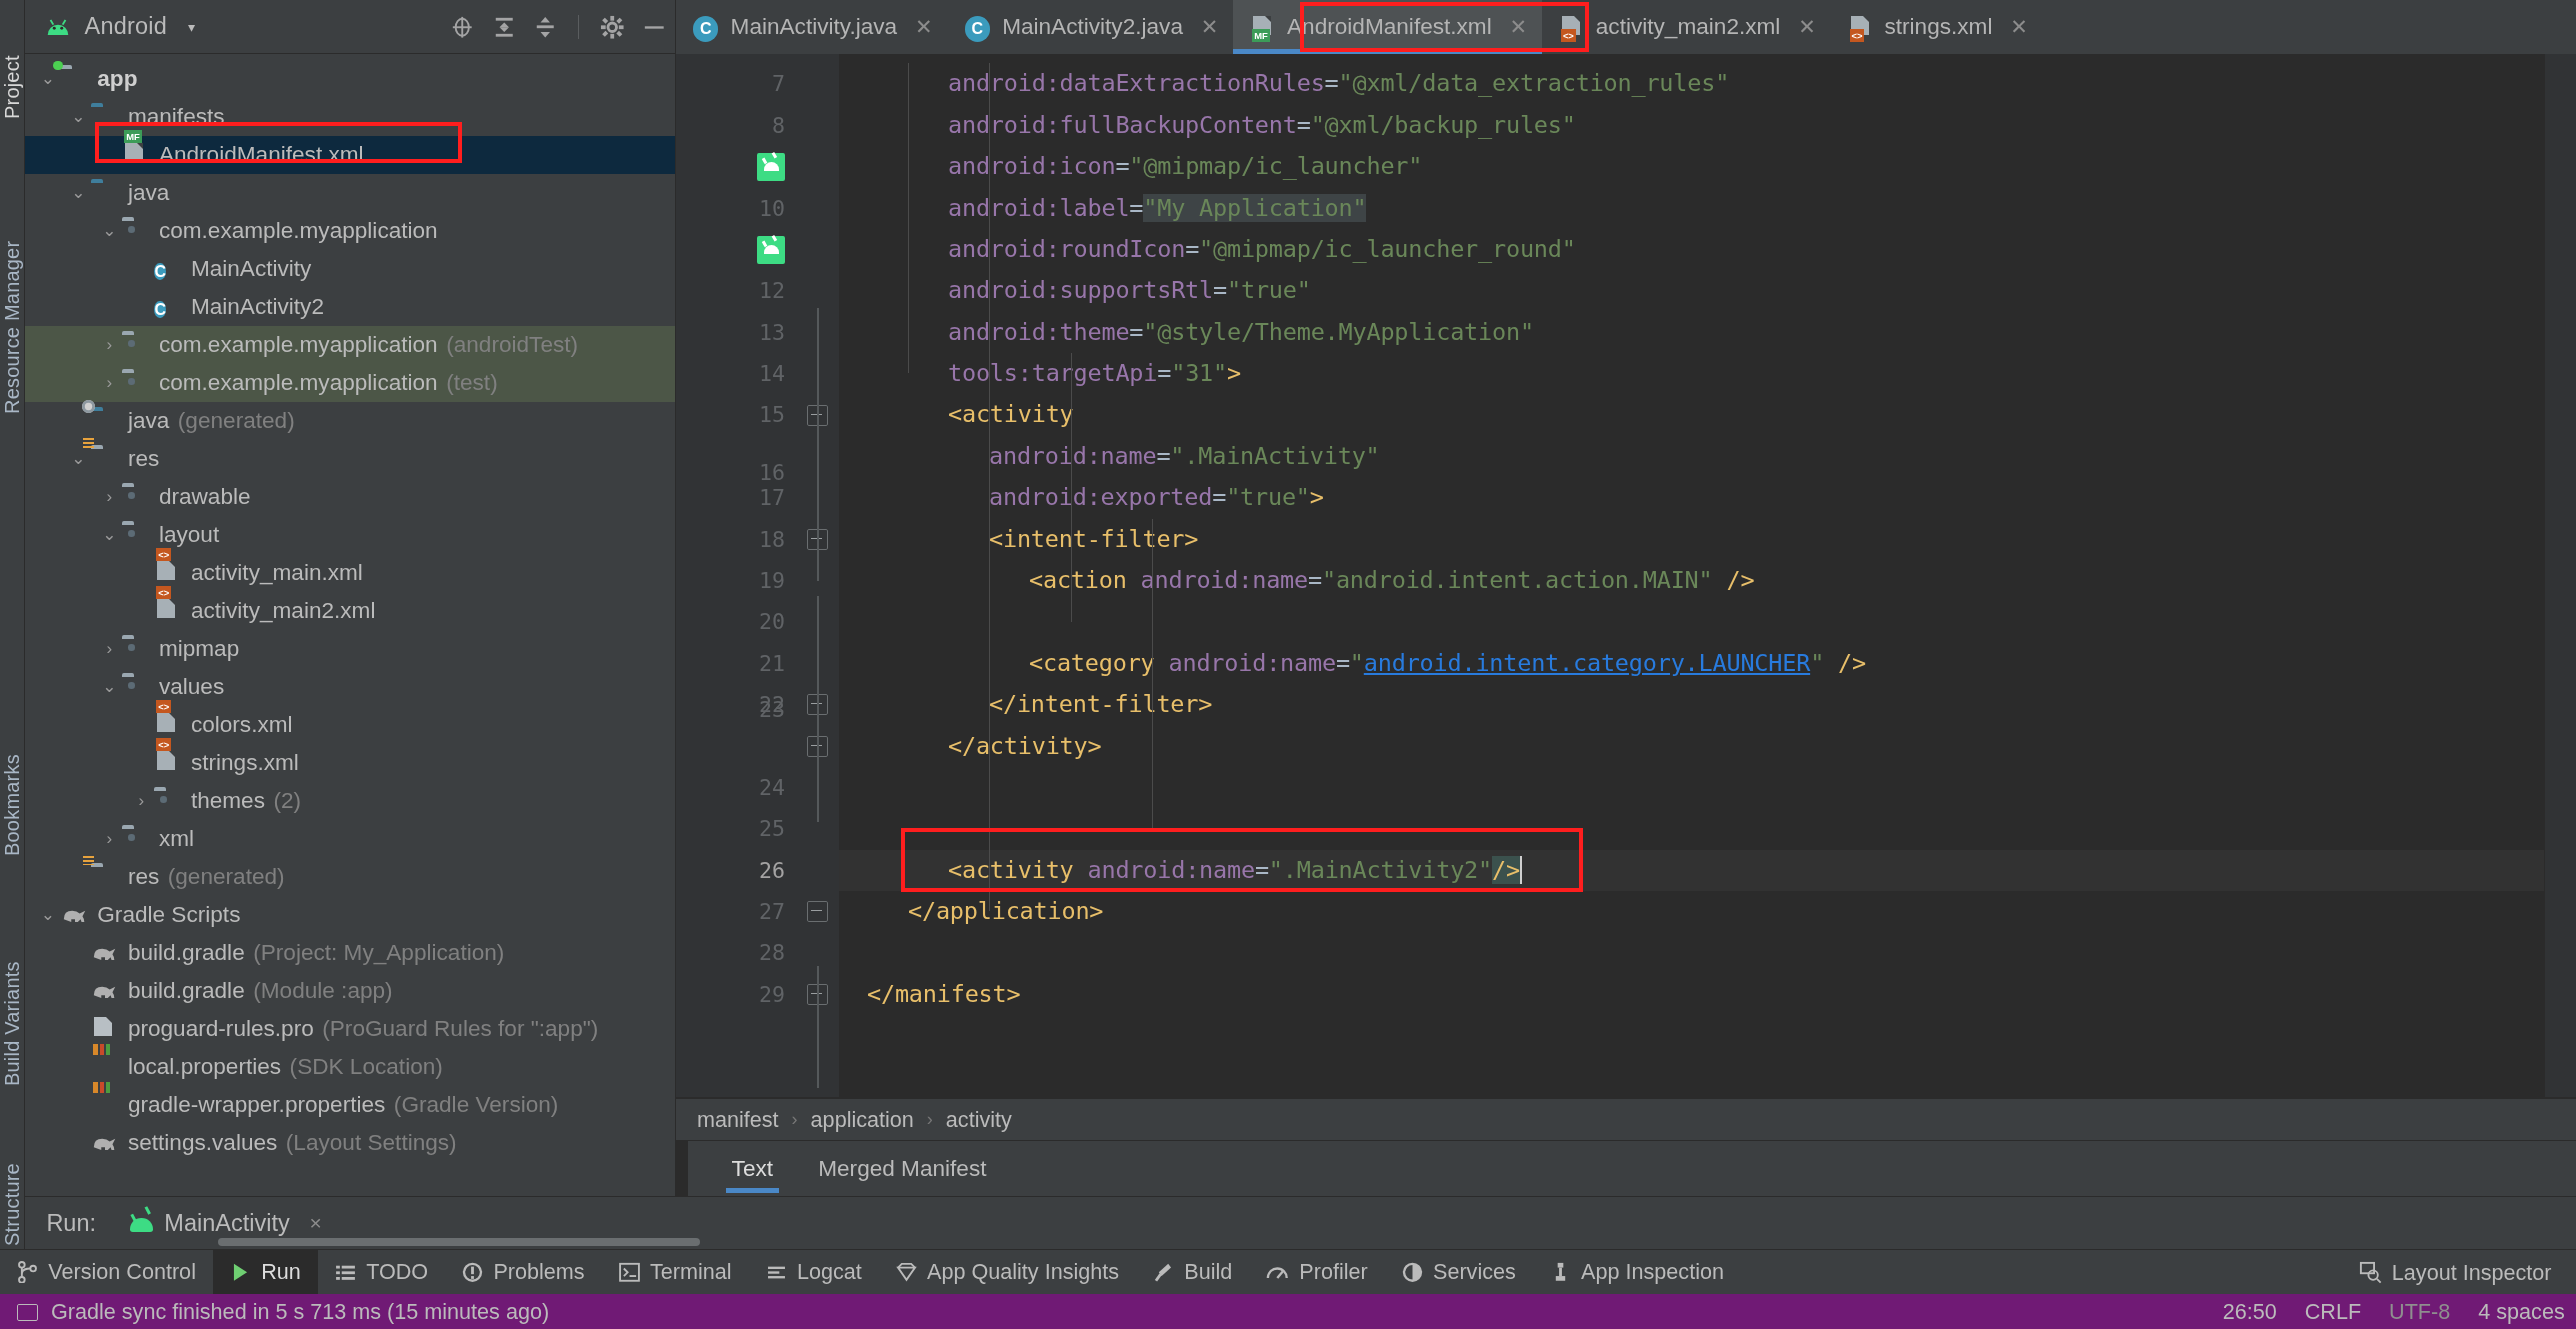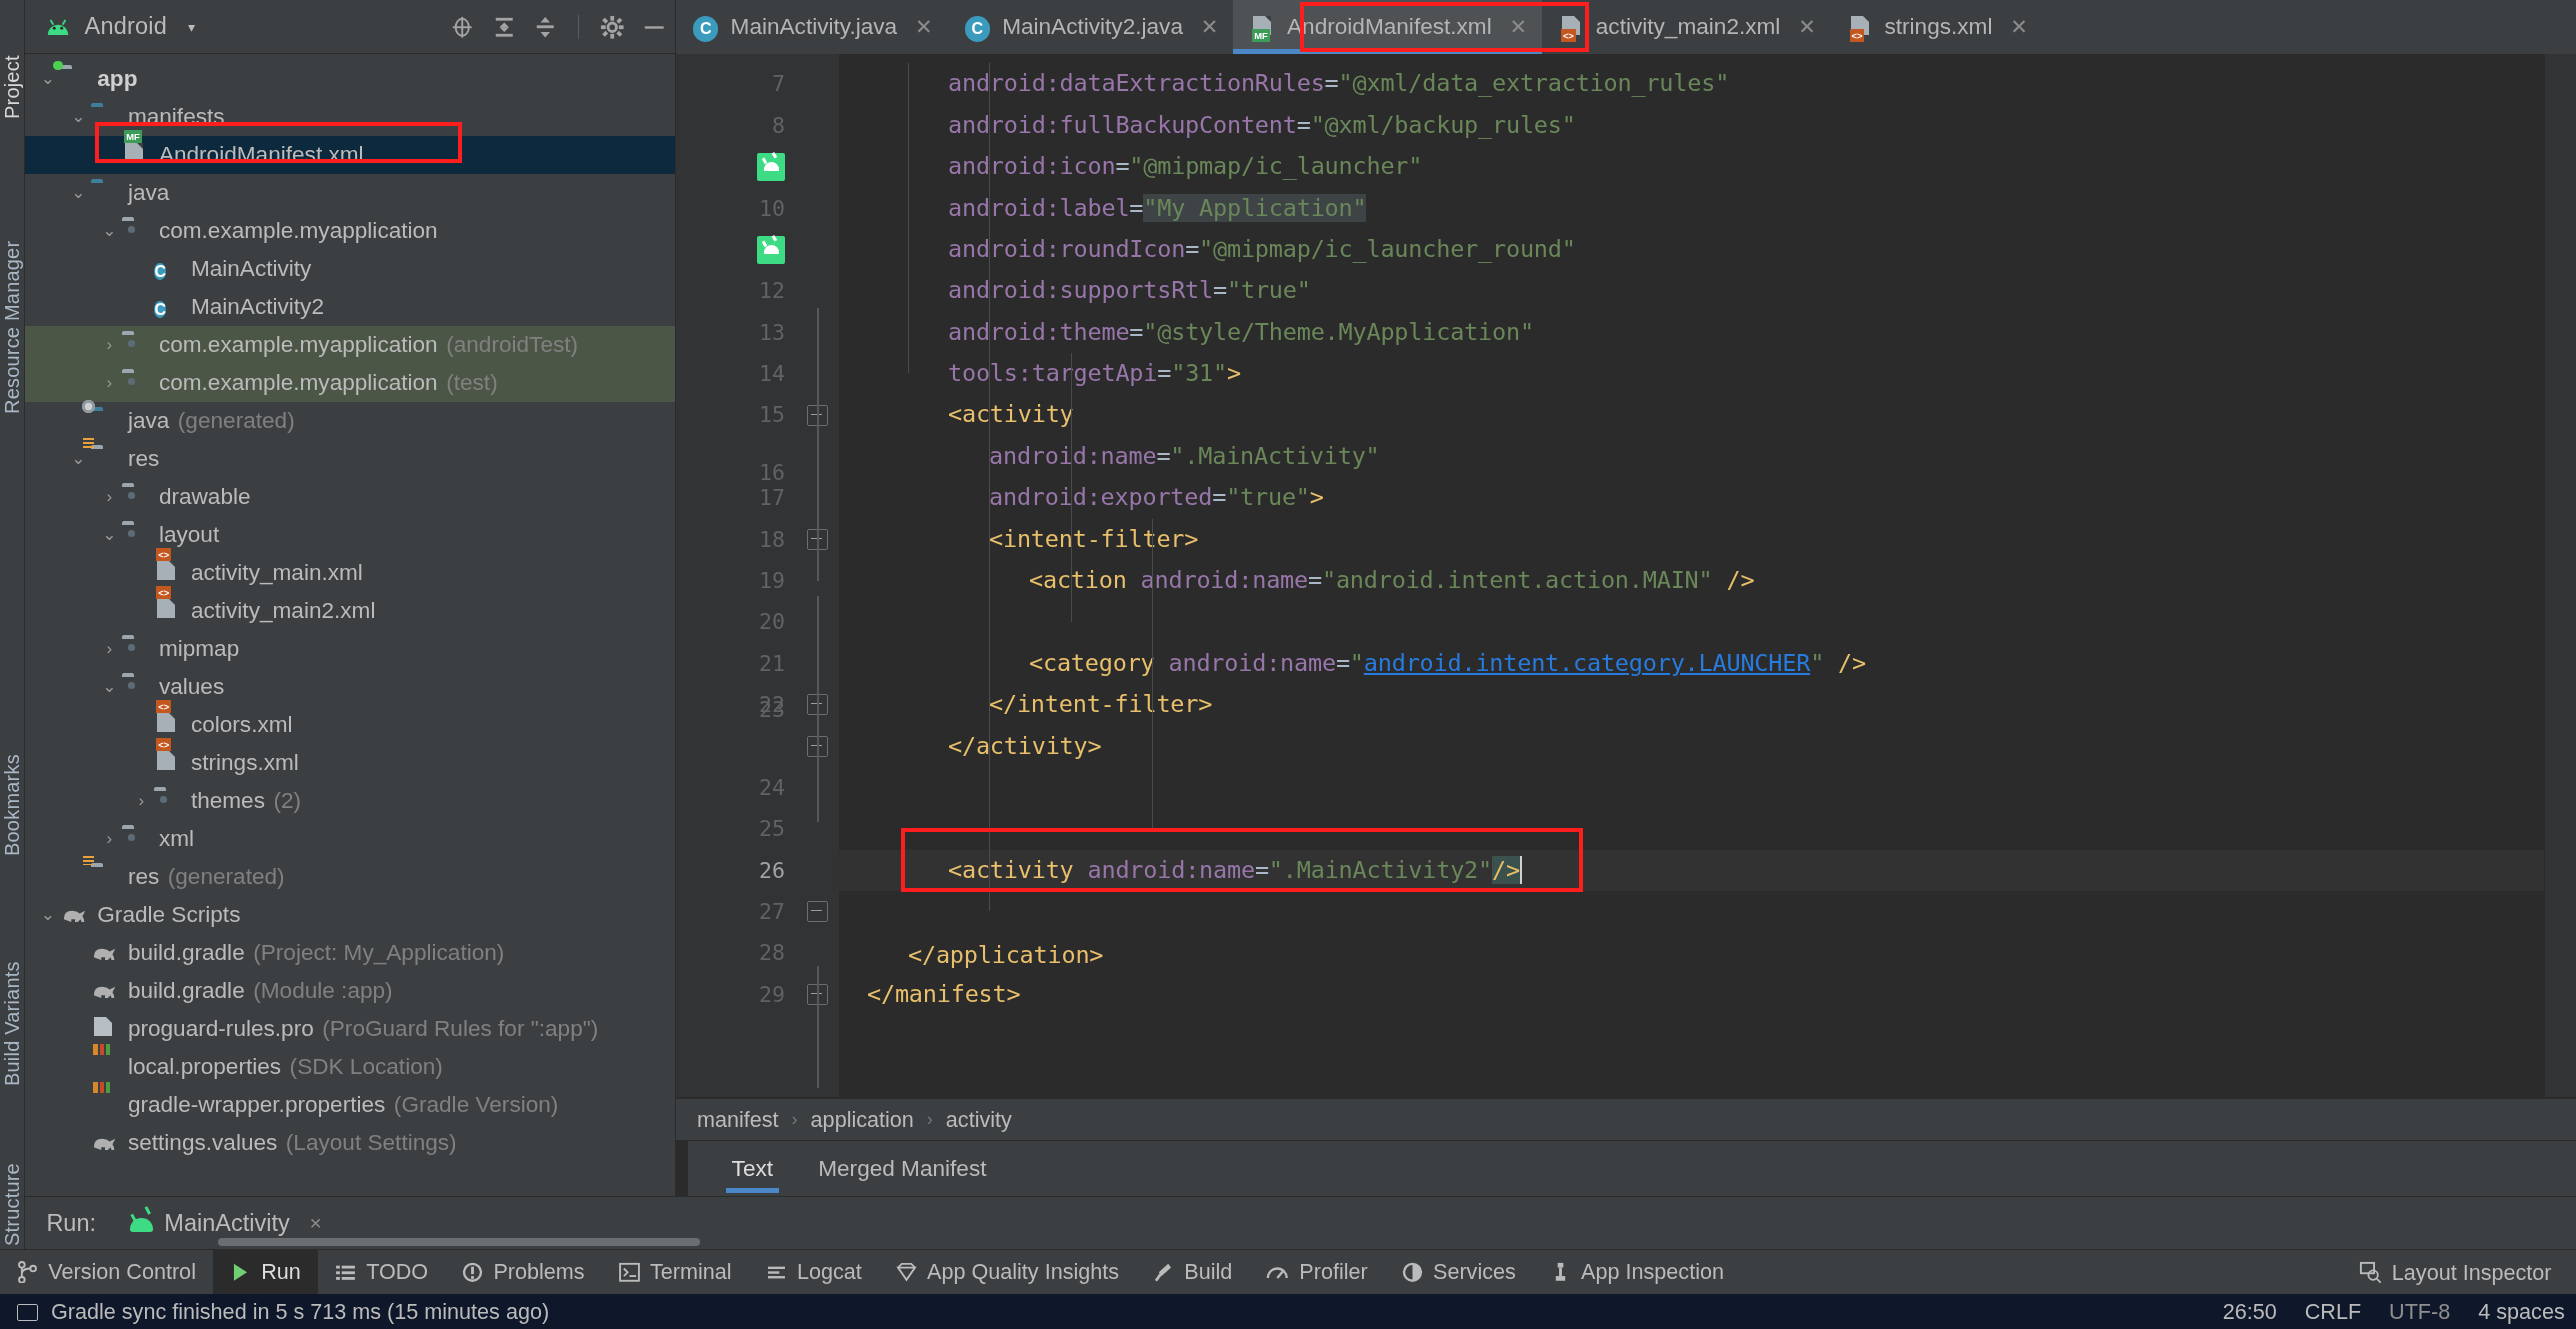"</application>" div.cline { margin-top: 44px -> none }
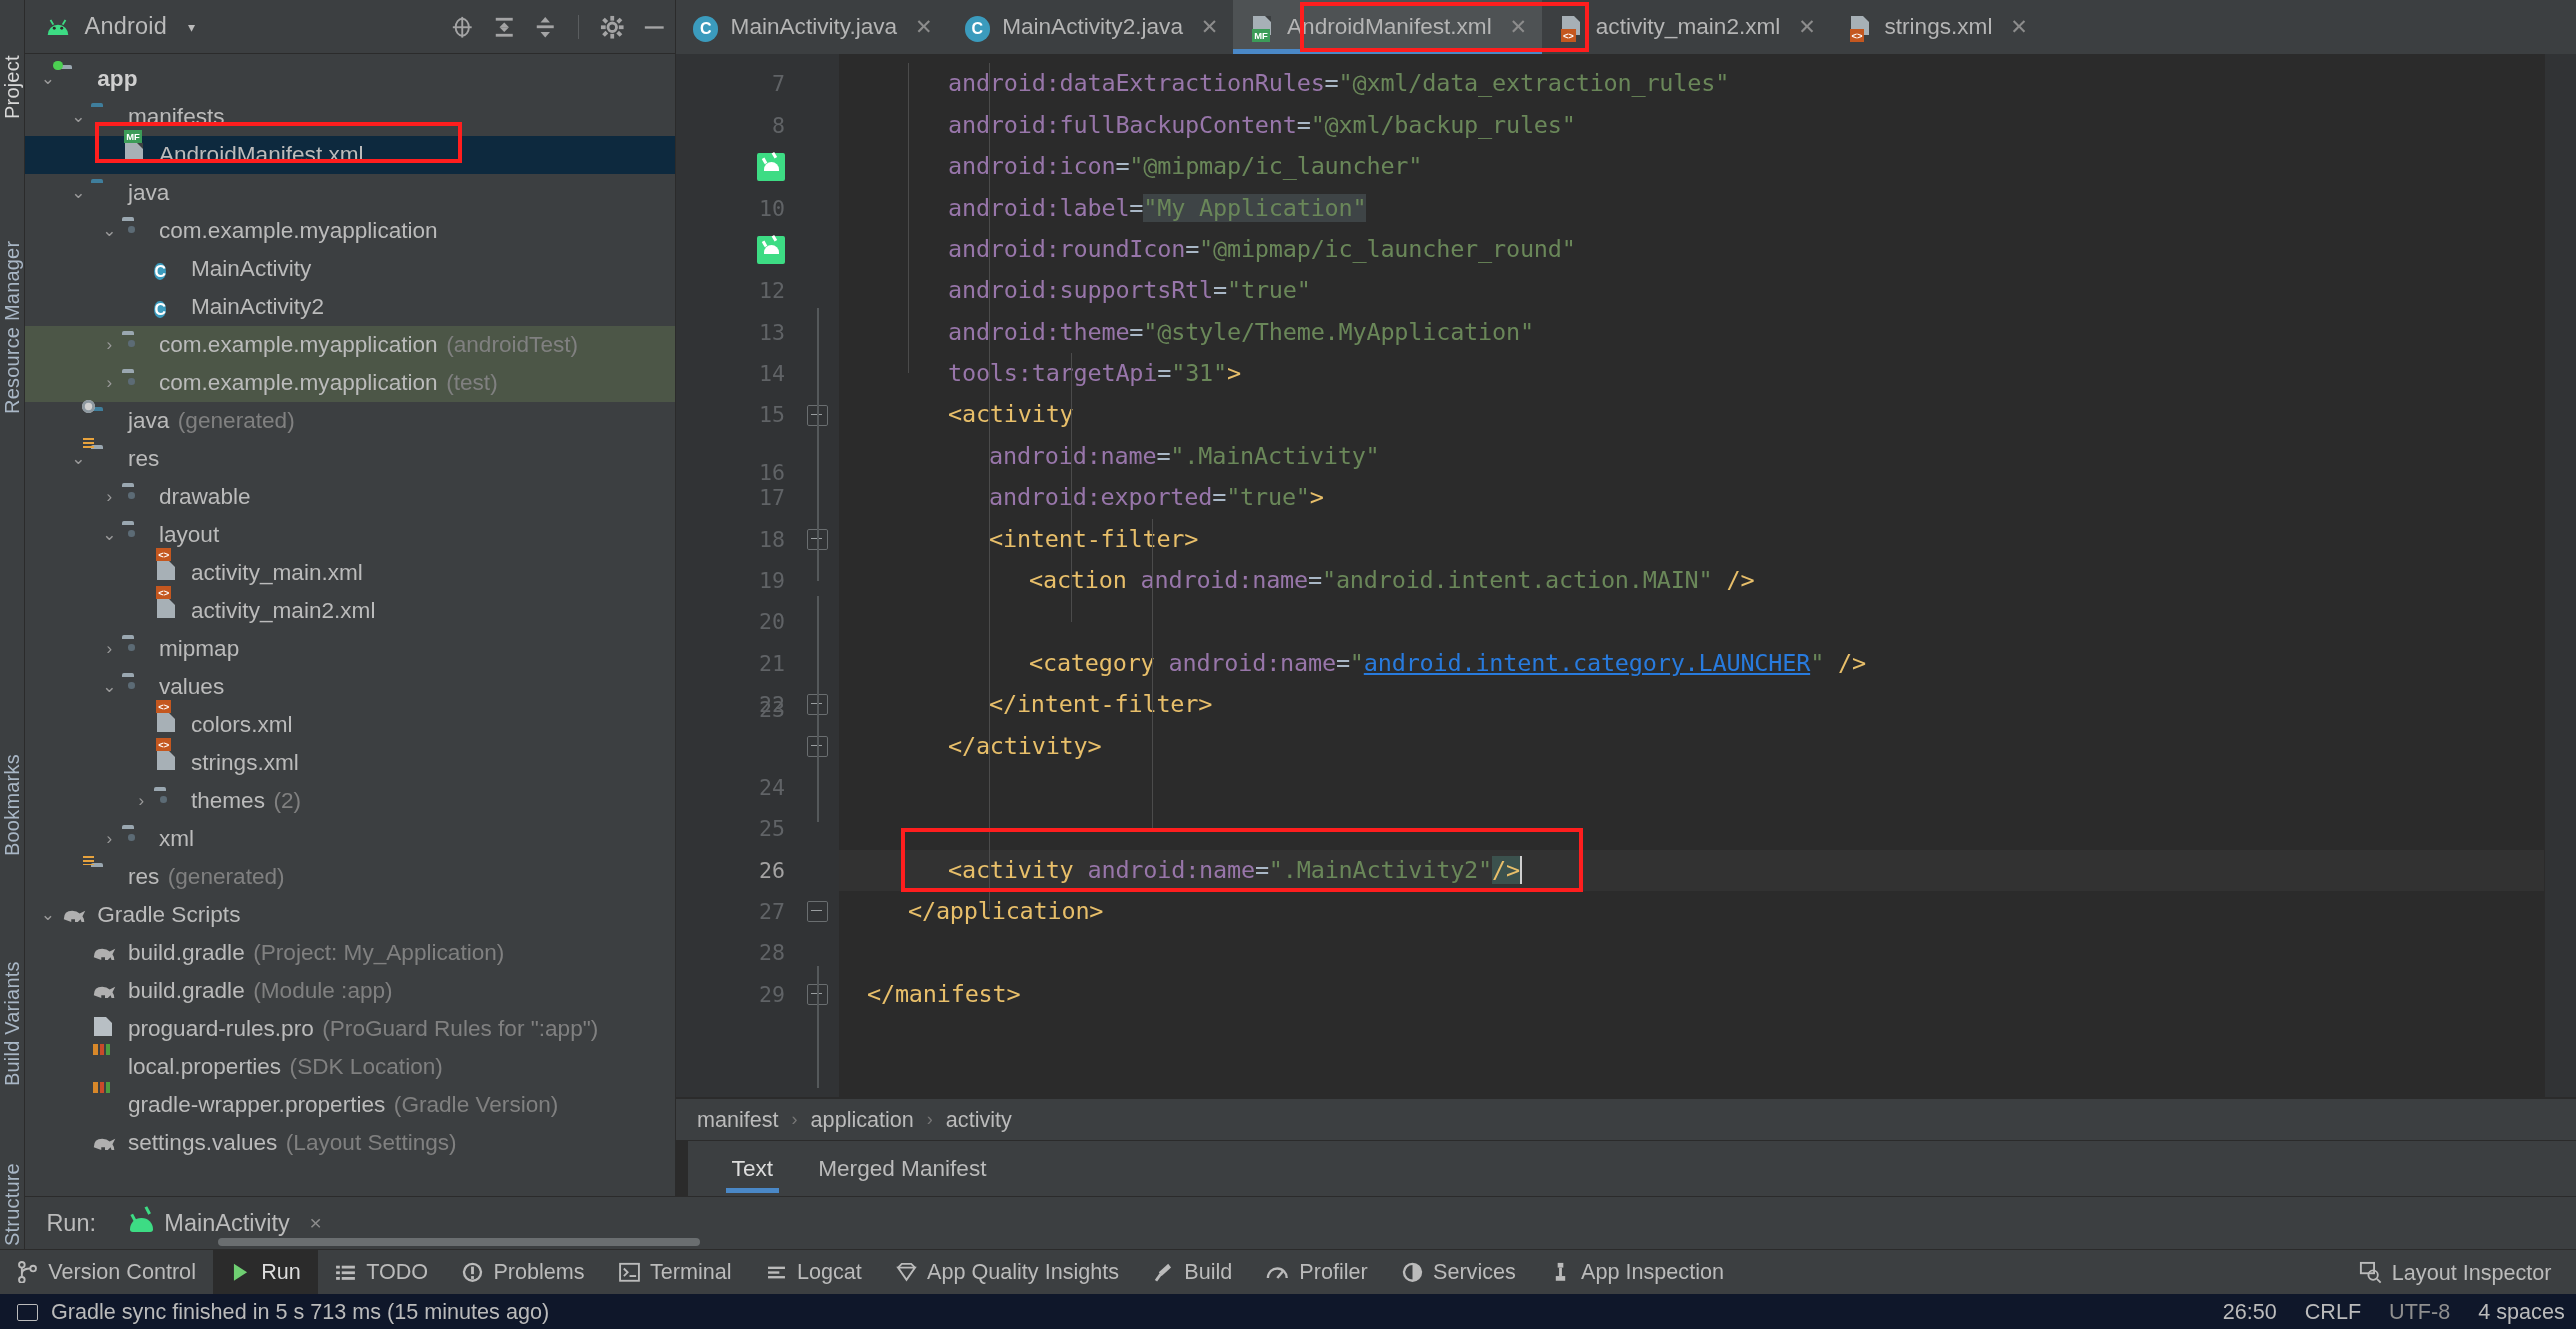"Gradle sync finished in 5" .statusbar { background: #0f172a -> #701a75 }
